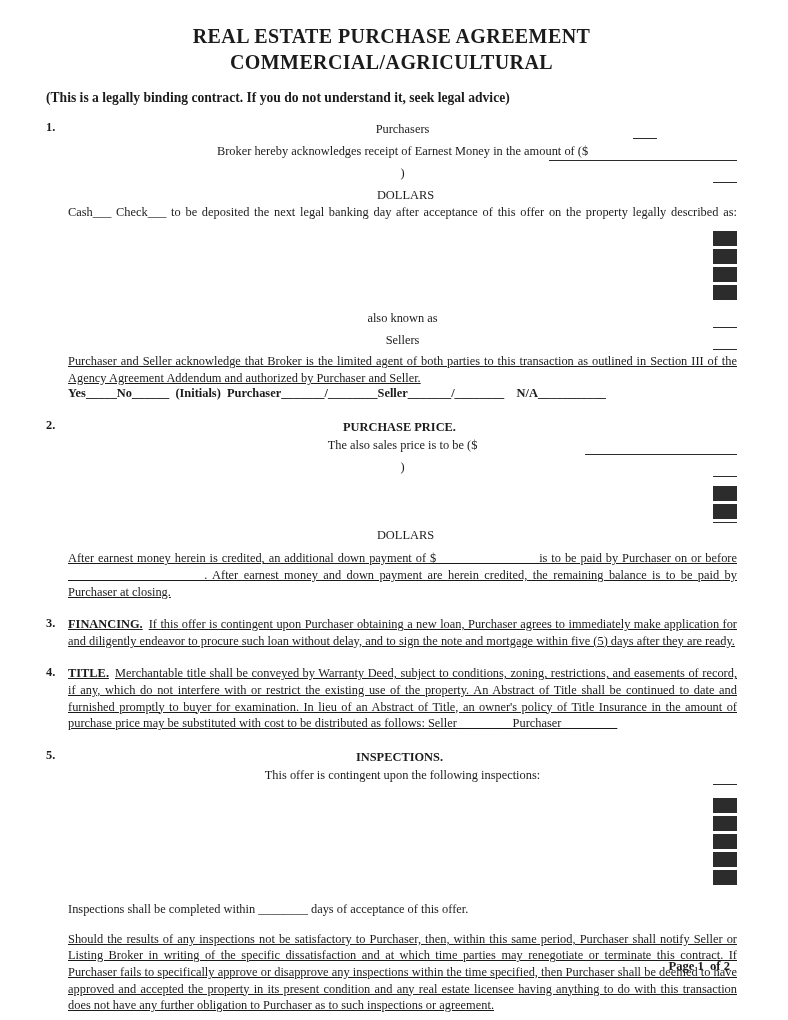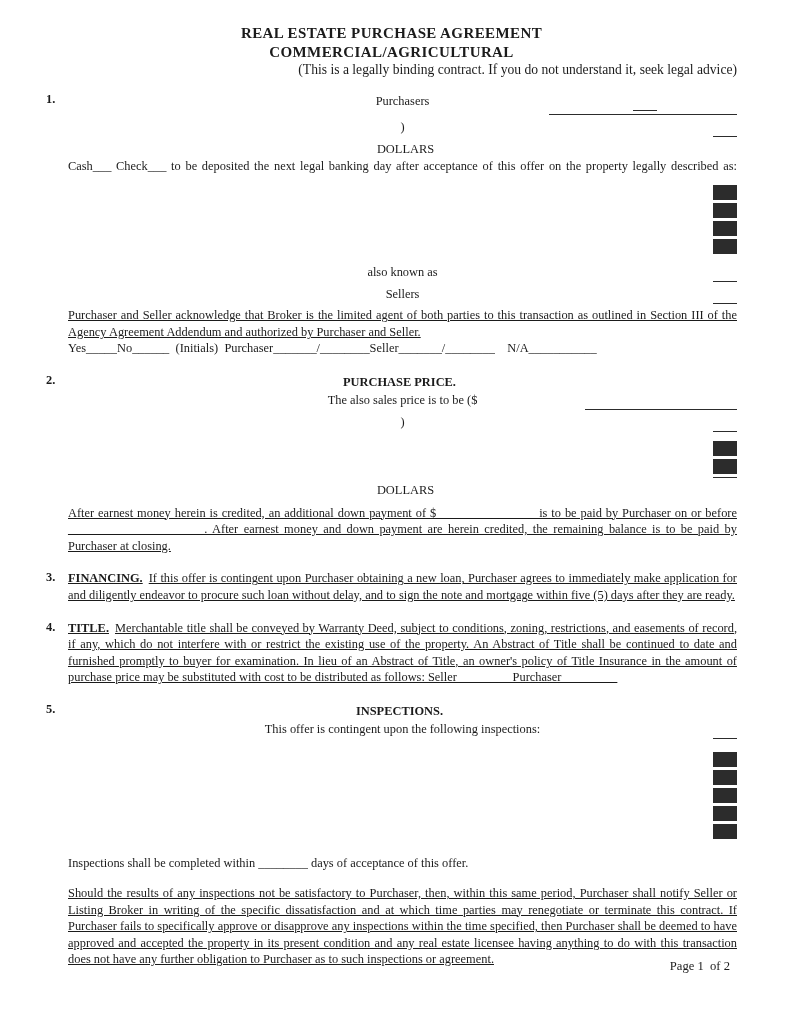"REAL ESTATE PURCHASE AGREEMENT" .title { font-size: 15px -> 20px }
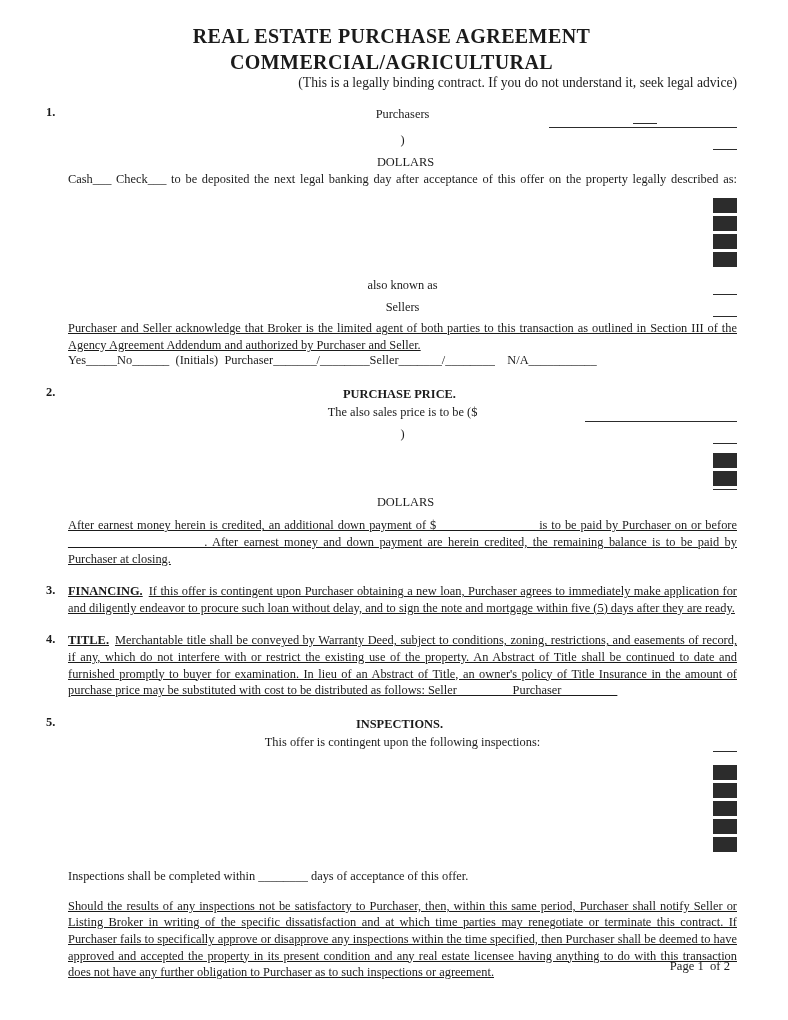"(This is a legally binding" .subtitle { font-weight: normal -> bold; margin-top: none -> 15px; text-align: right -> left }
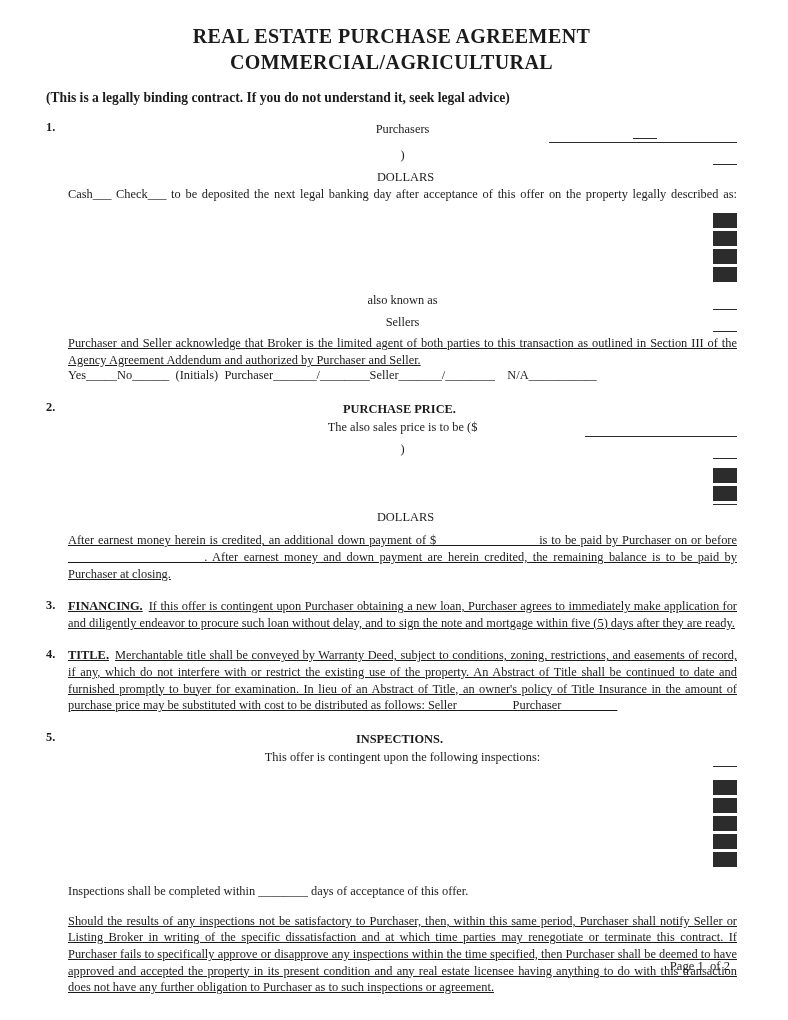"Broker hereby acknowledges receipt of" span { html: none -> <span>Broker hereby acknowledges receipt of Earnest Money in the amount of ($</span> }
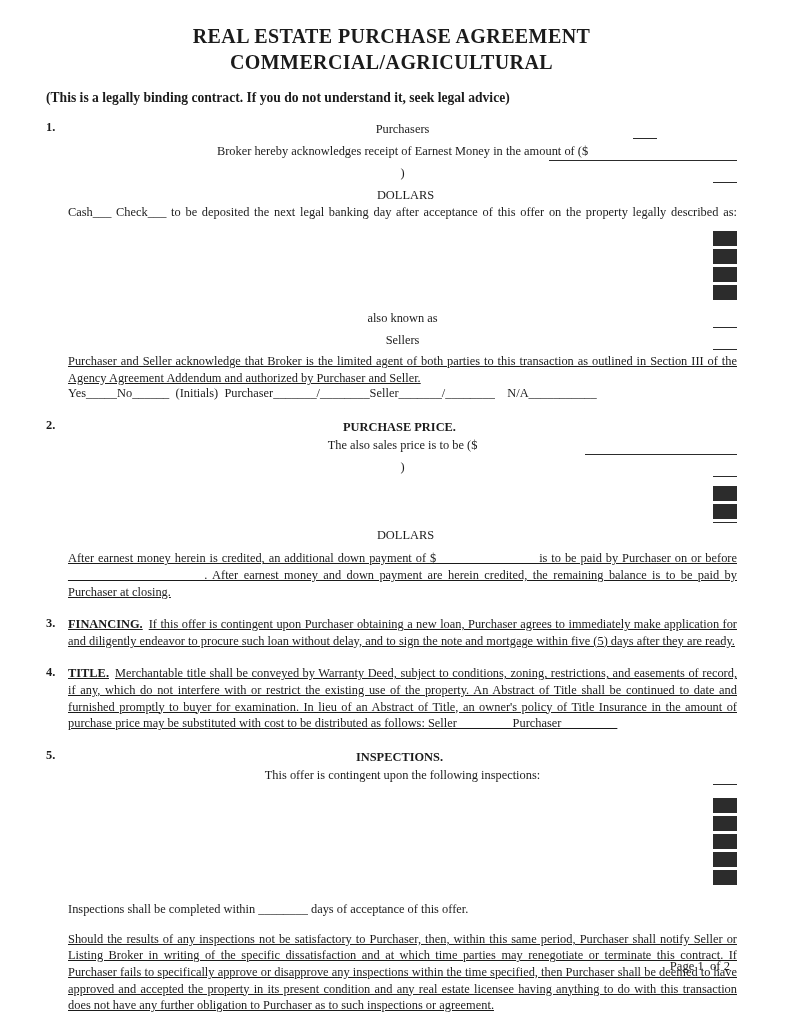"Yes_____No______ (Initials)" .pre { font-weight: none -> bold }
